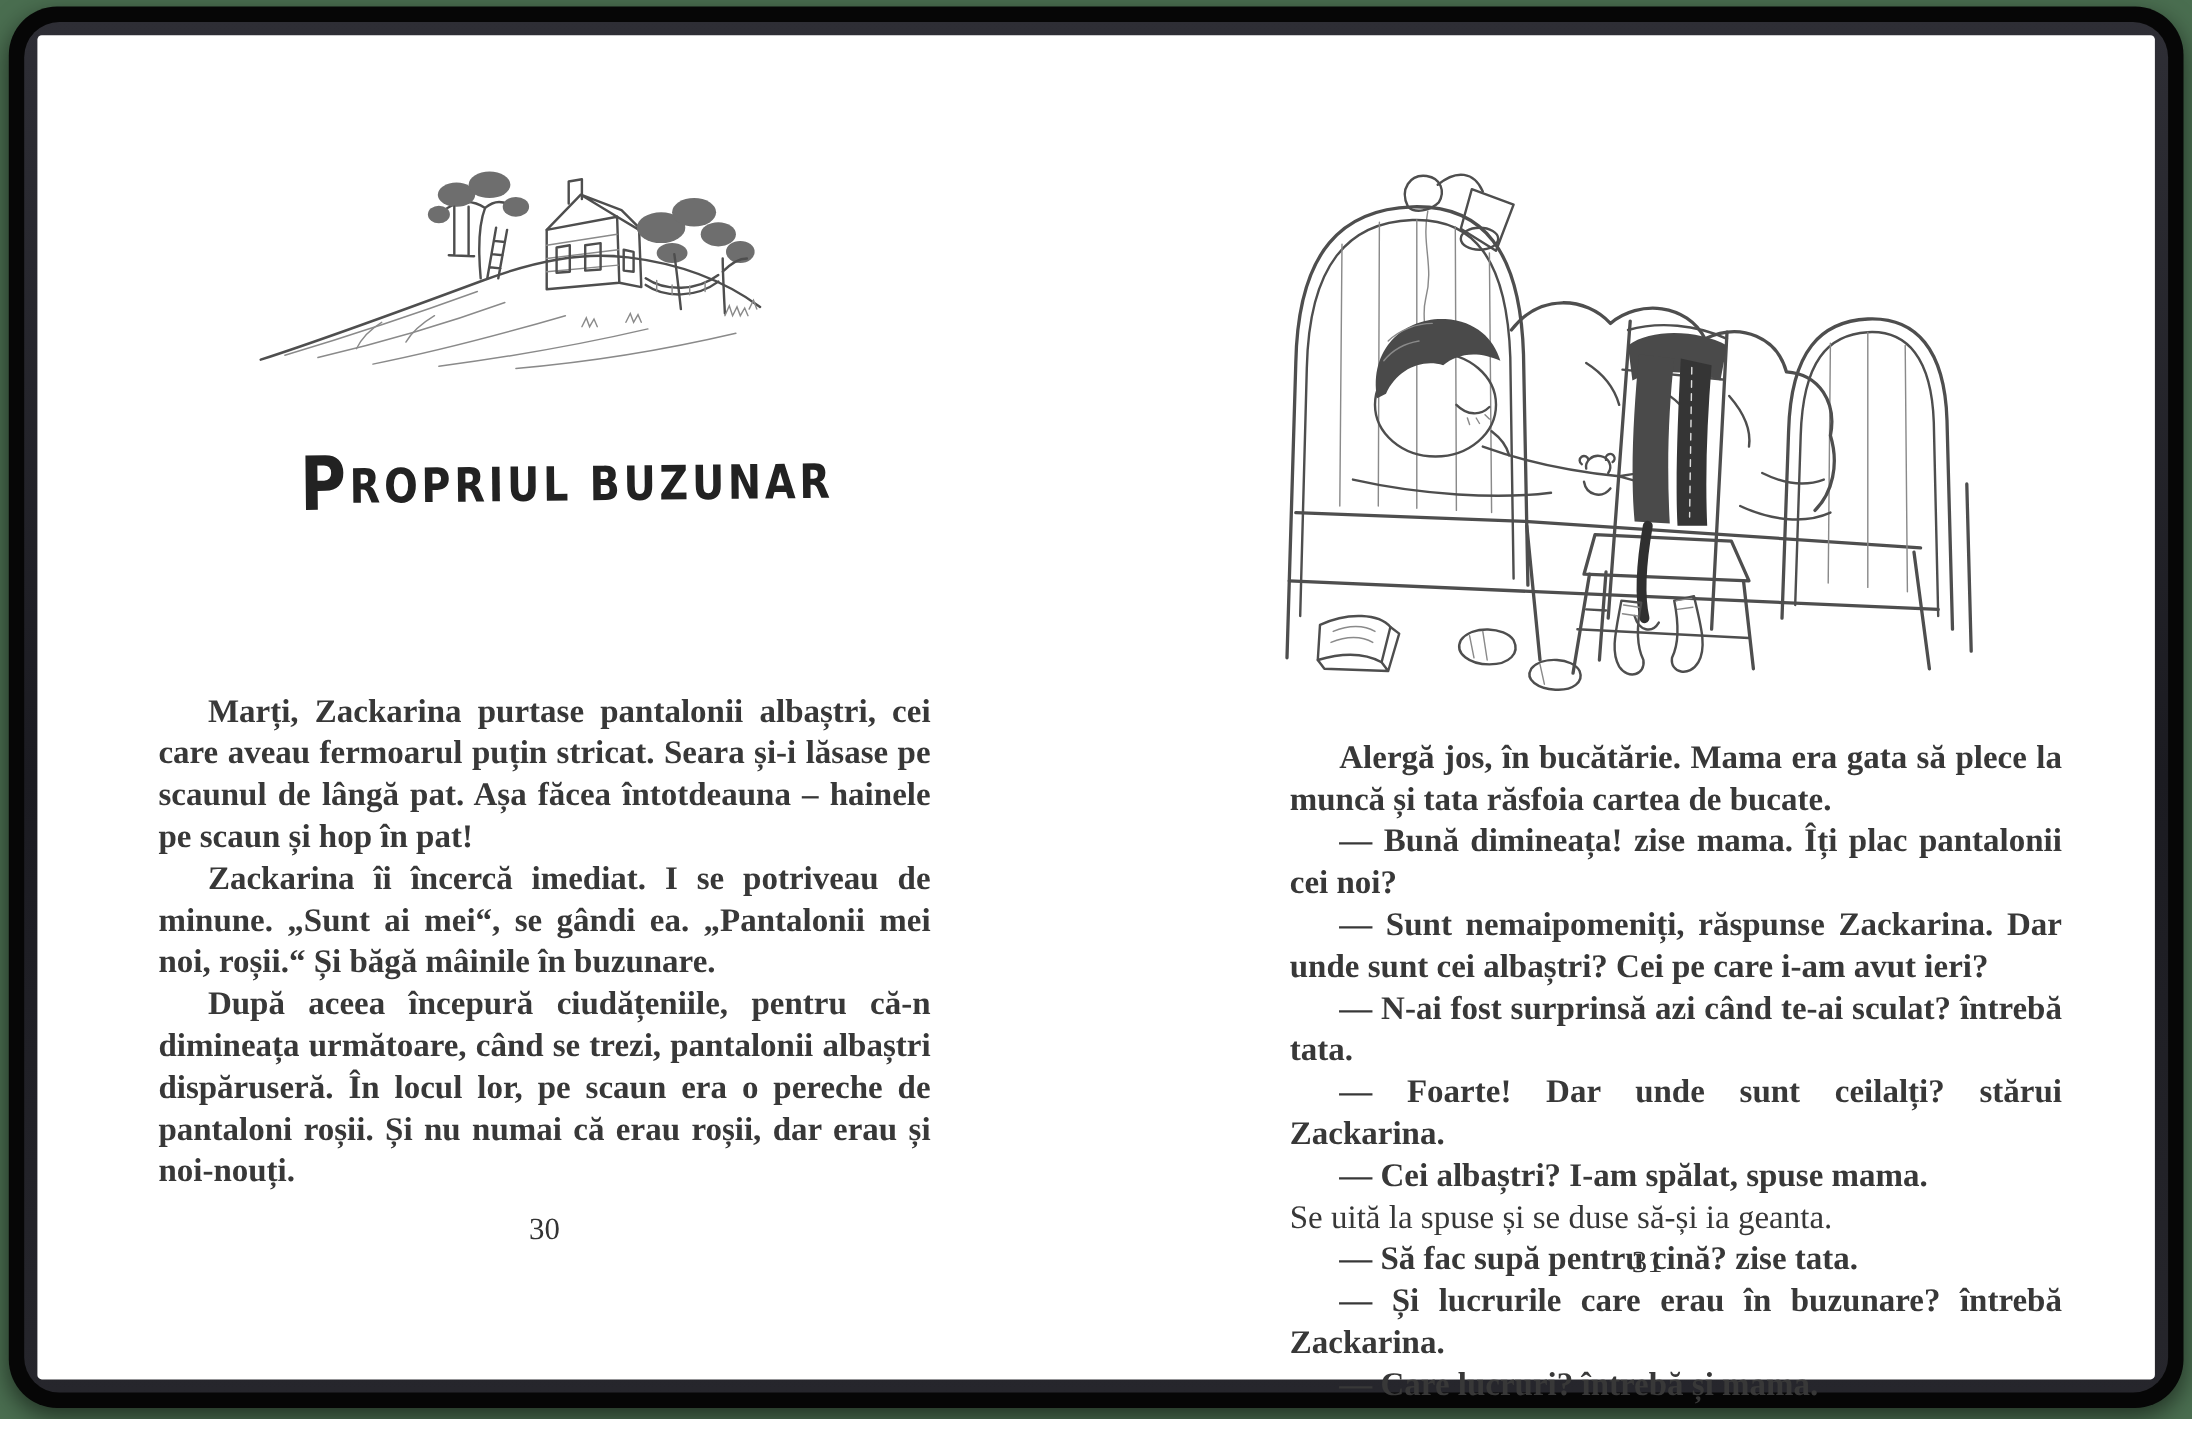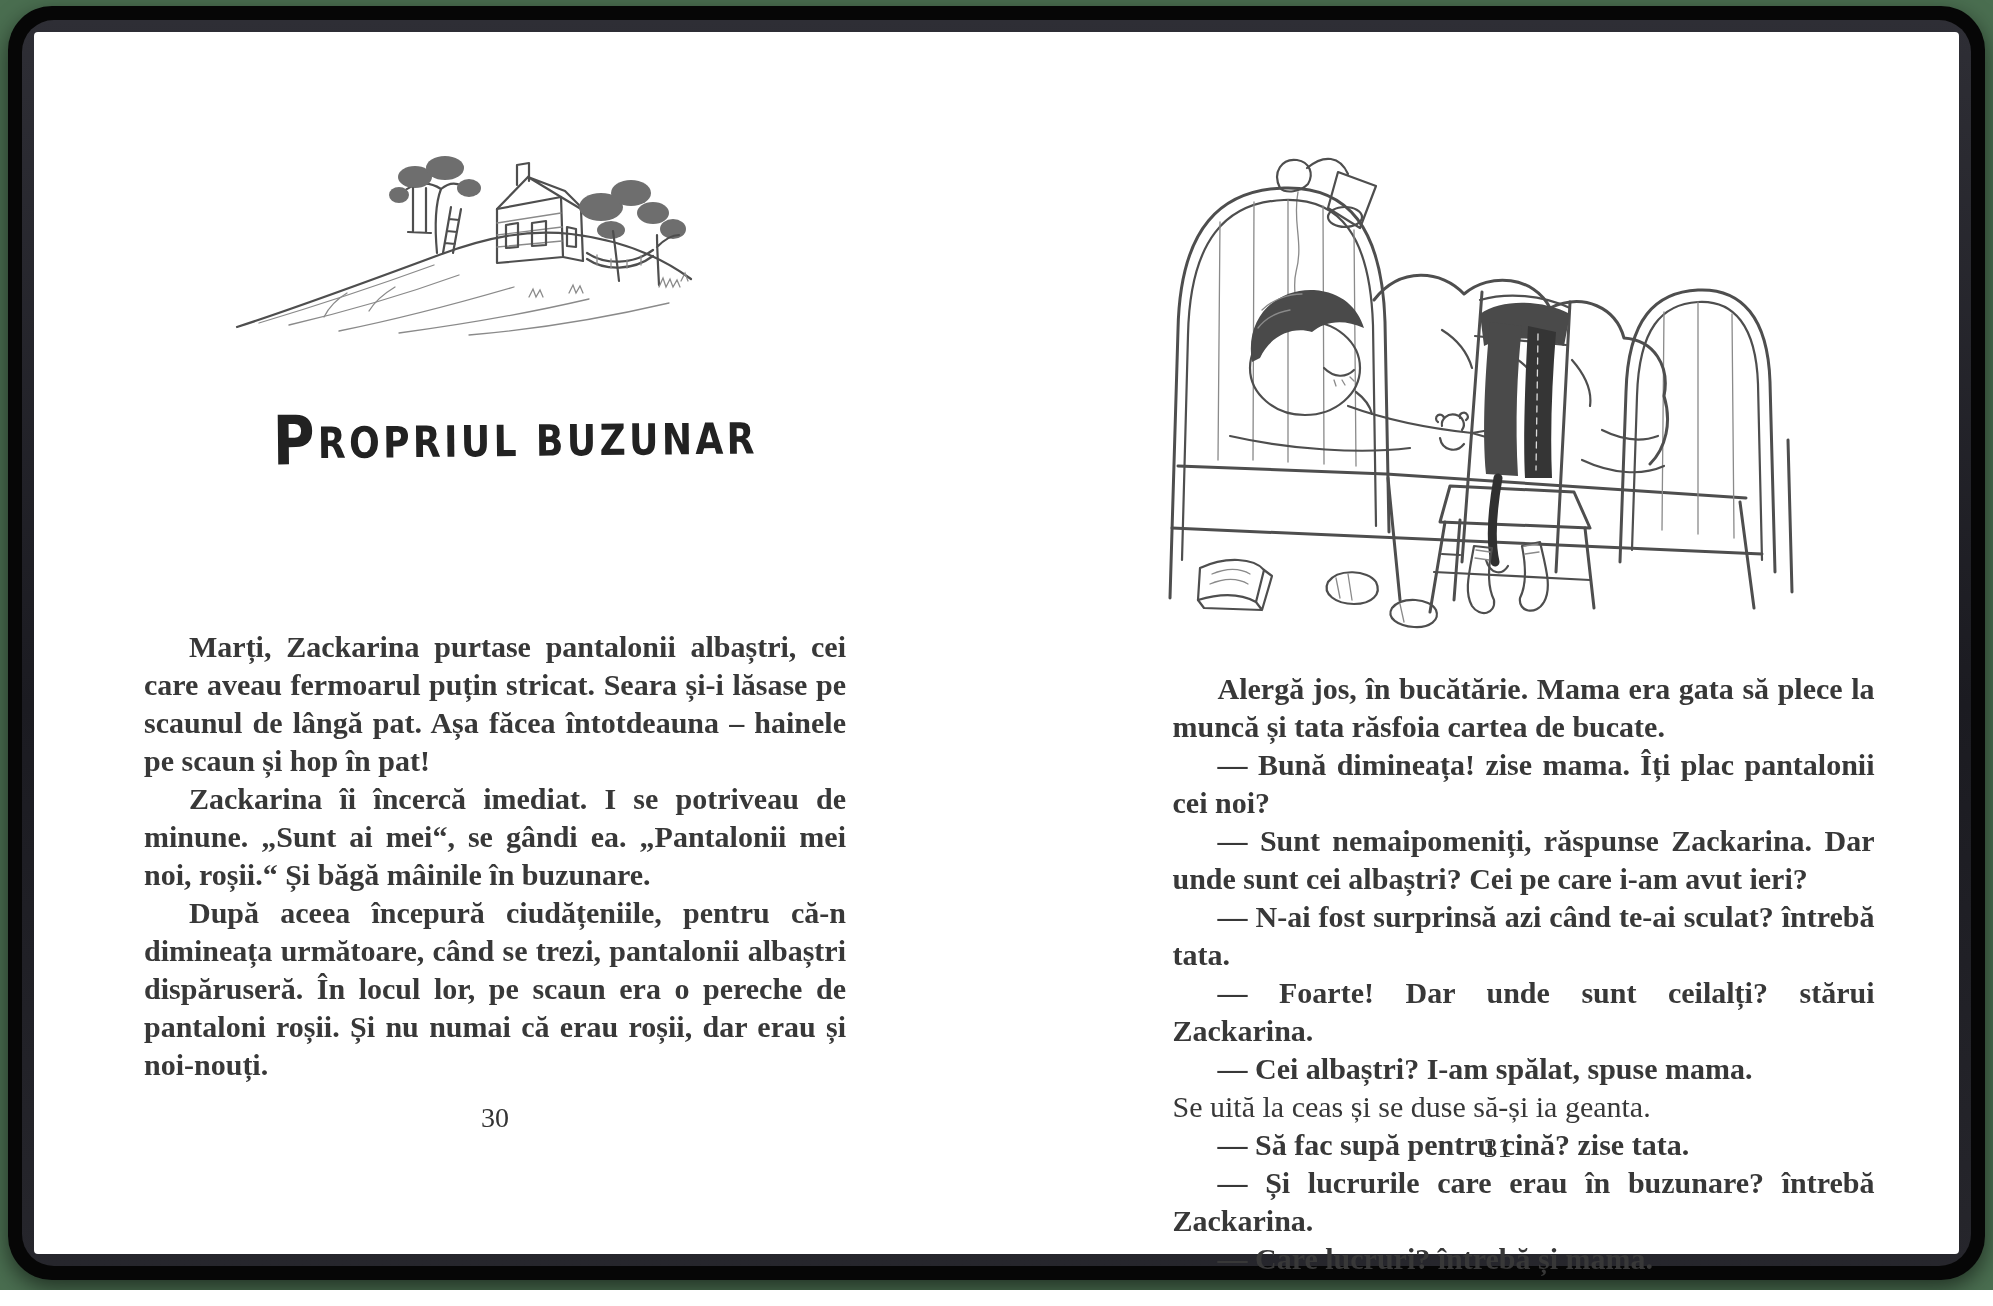"Se uită la ceas și" p { text: ceas -> spuse }
